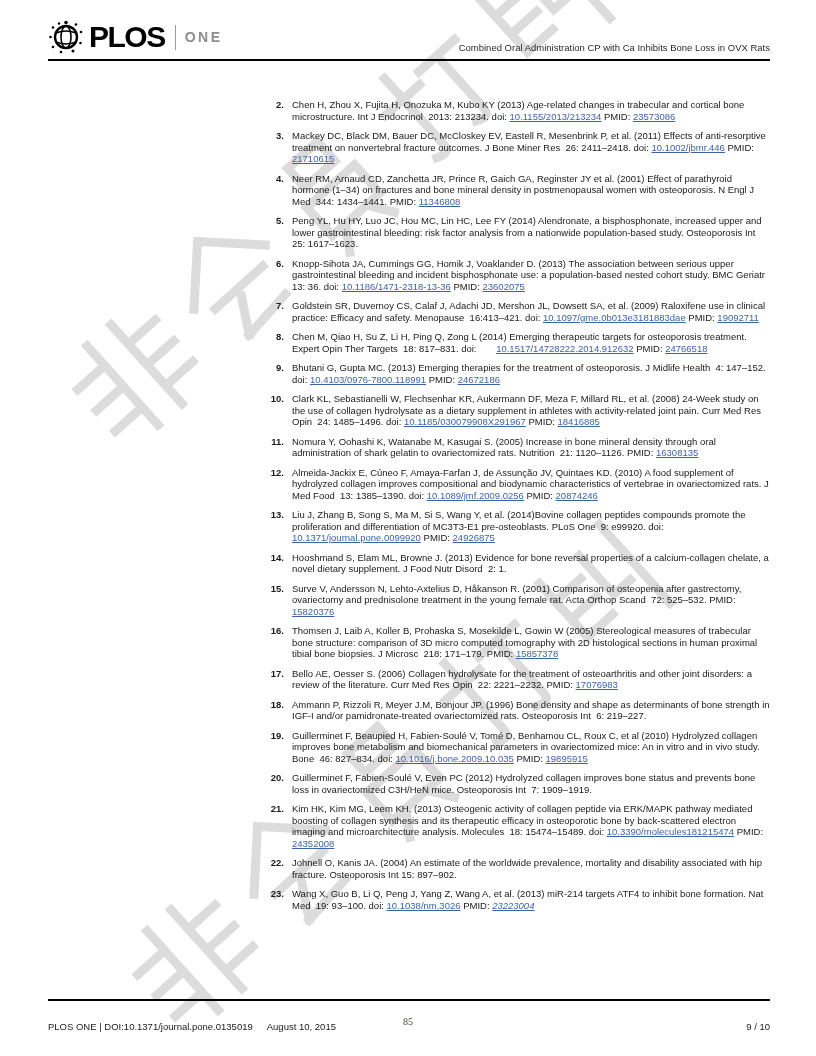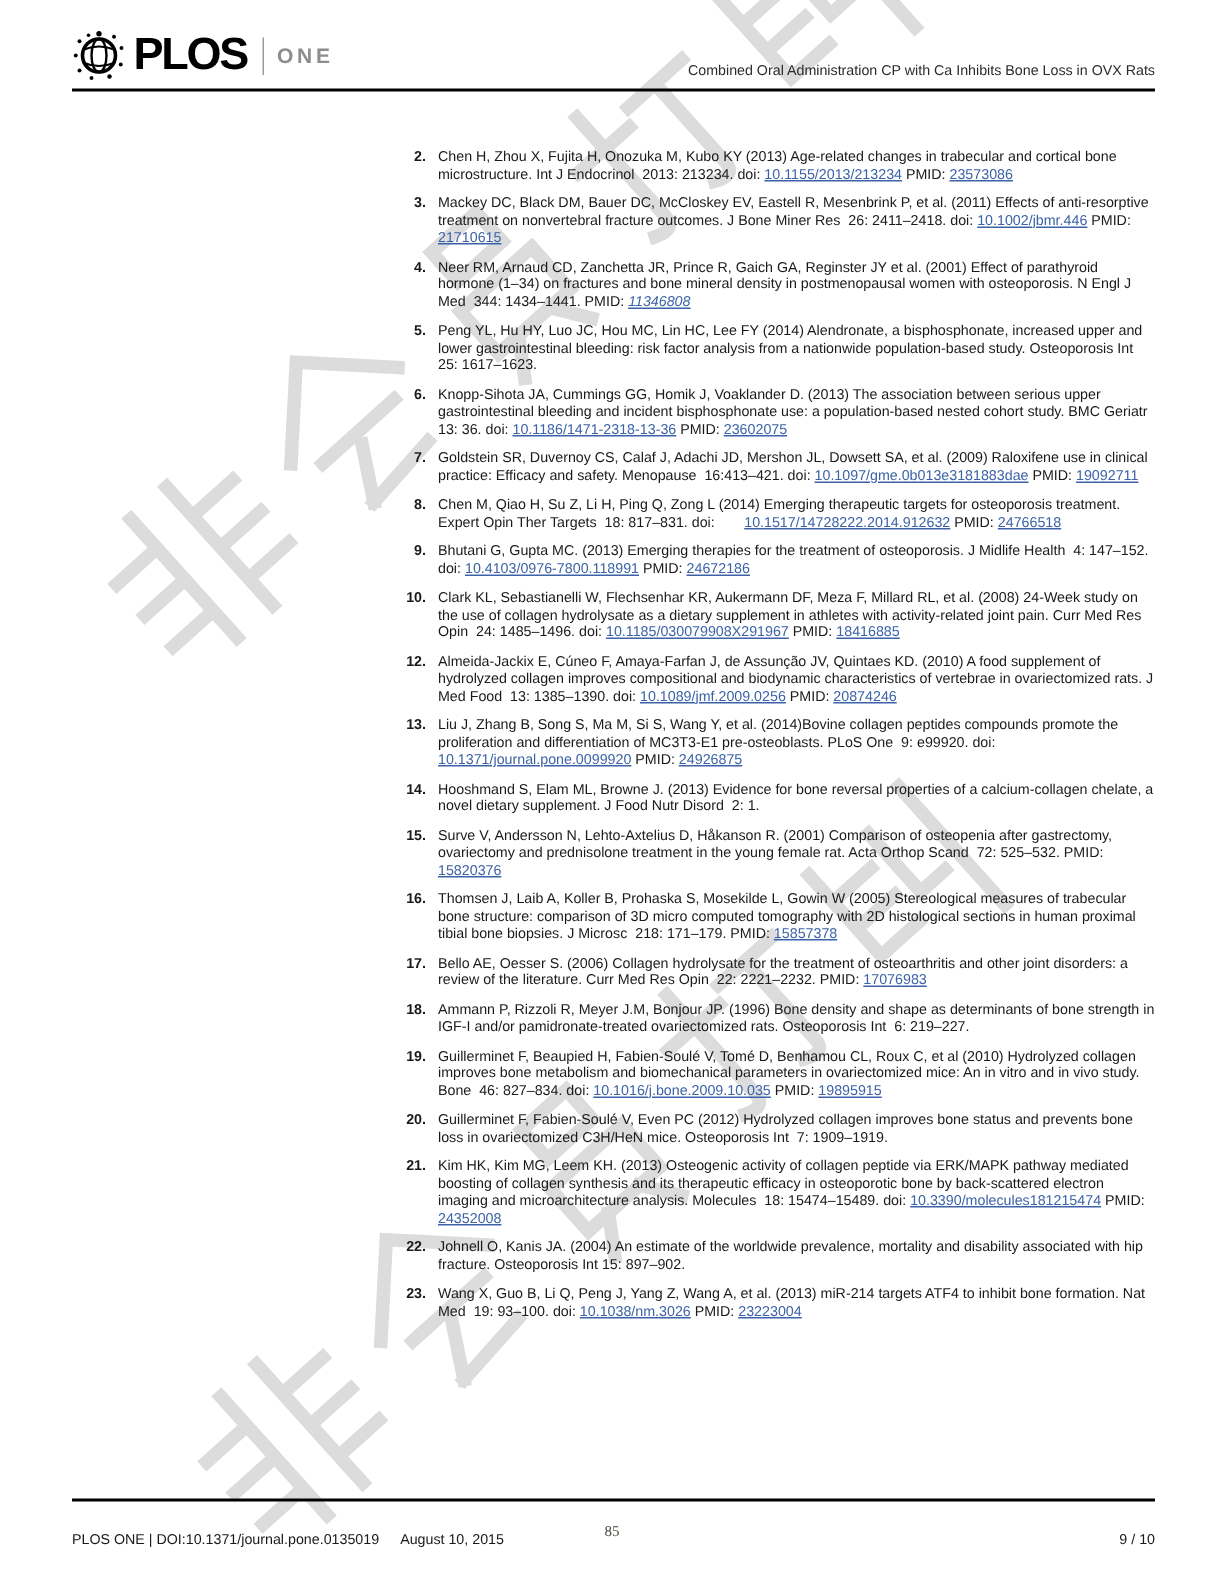"11346808" a.ref-link { font-style: italic -> none }
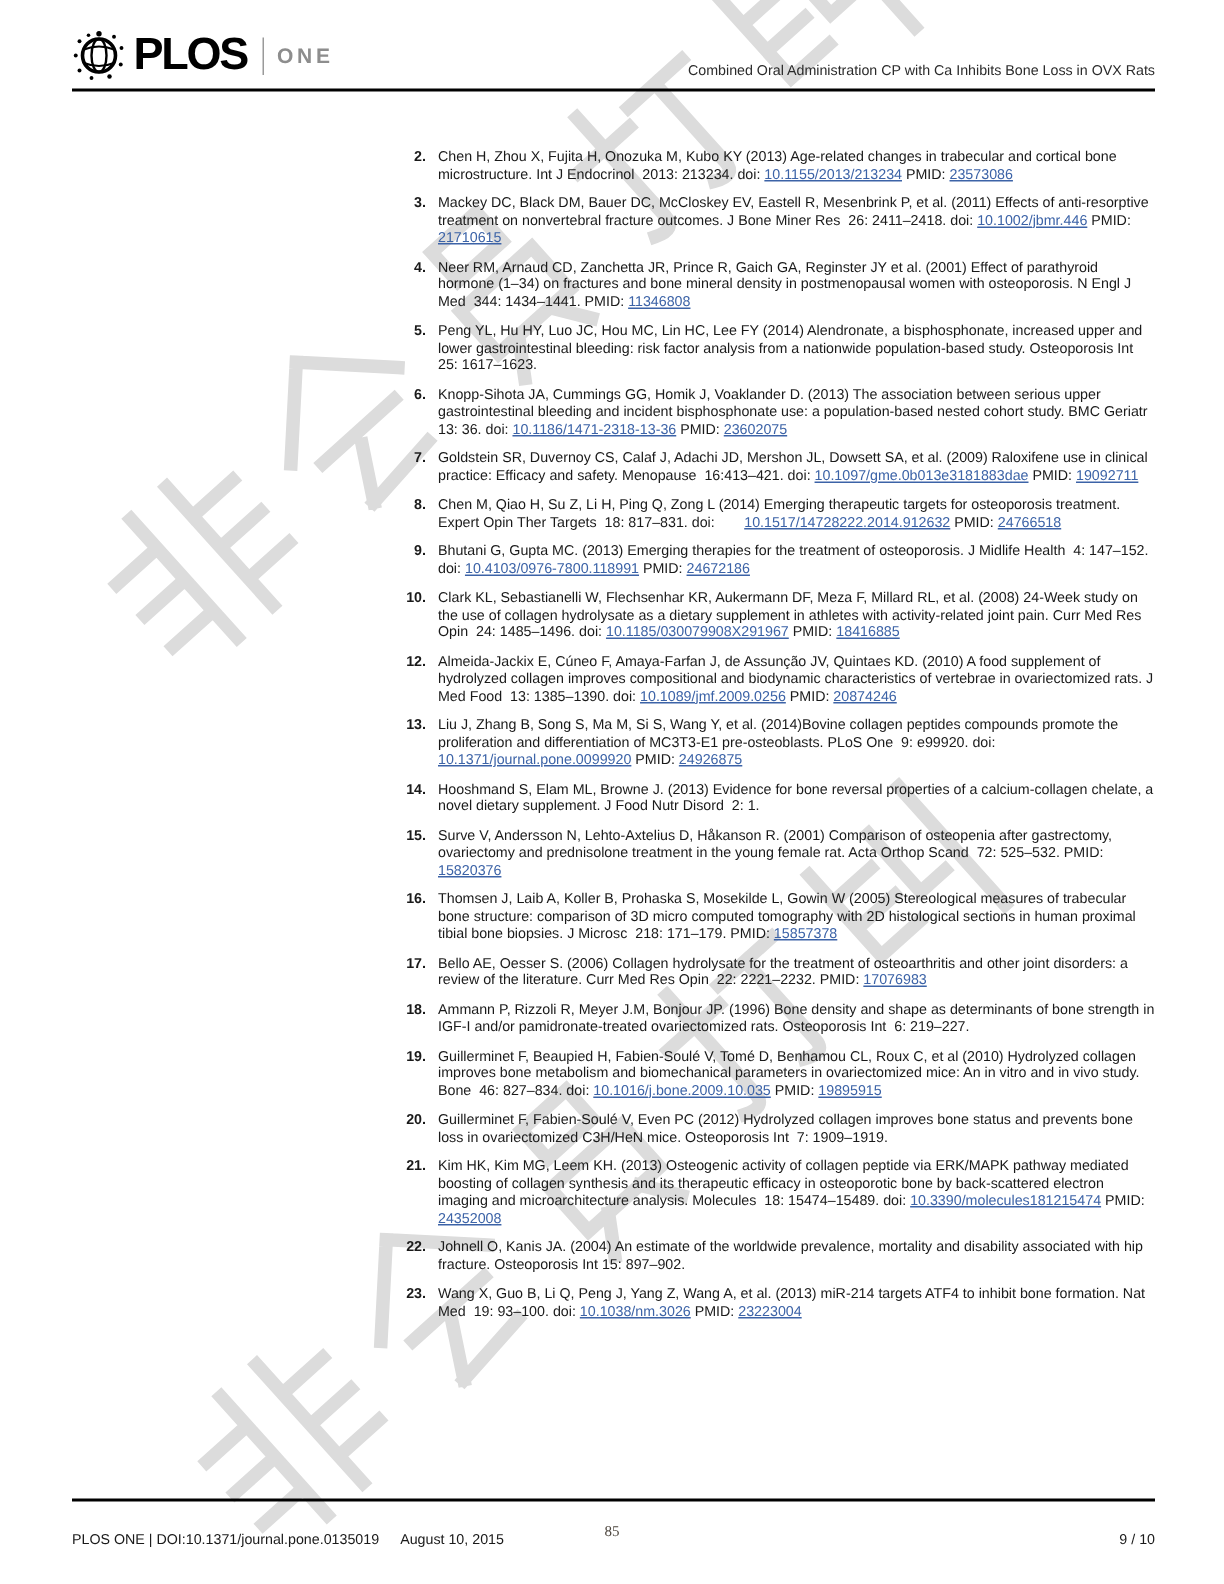"11." div.ref { html: none -> <div> <span>11.</span> <span>Nomura Y, Oohashi K, Watanabe M, Kasugai S. (2005) Increase in bone mineral density through oral administration of shark gelatin to ovariectomized rats. Nutrition 21: 1120–1126. PMID: <a>16308135</a></span> </div> }
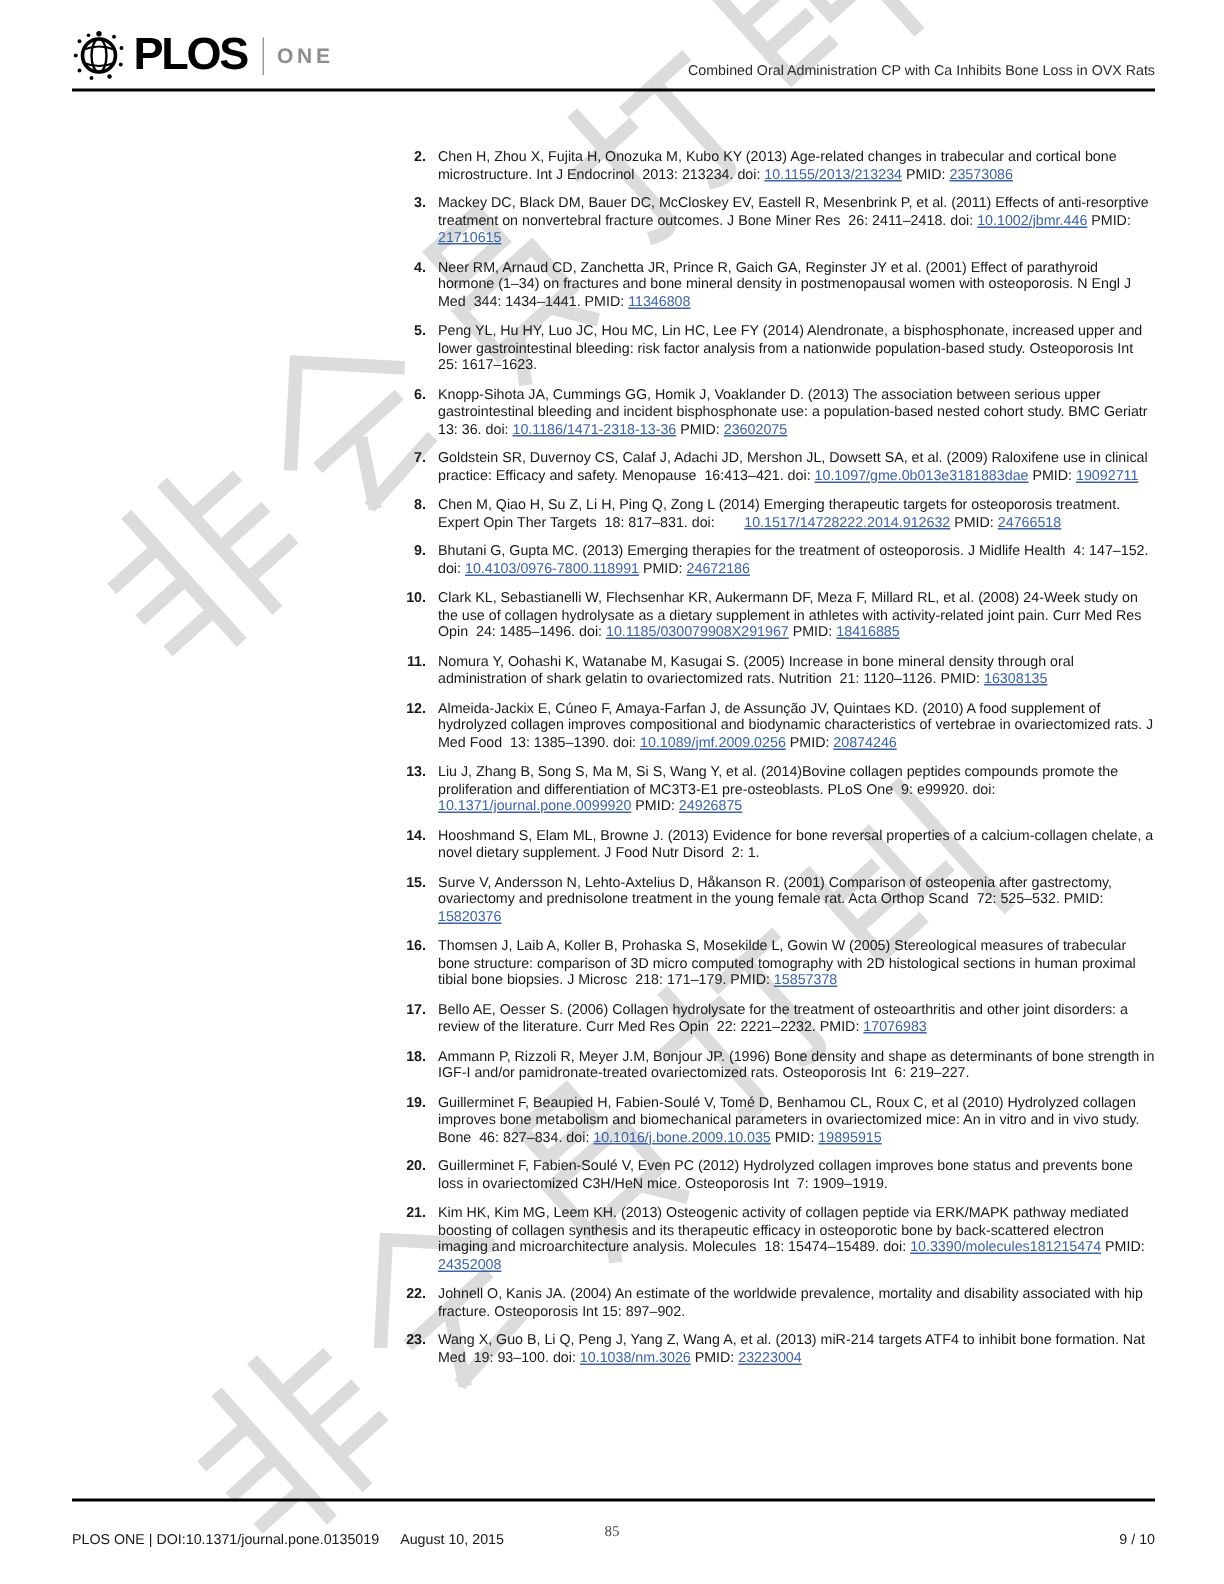"23223004" a.ref-link { font-style: none -> italic }
